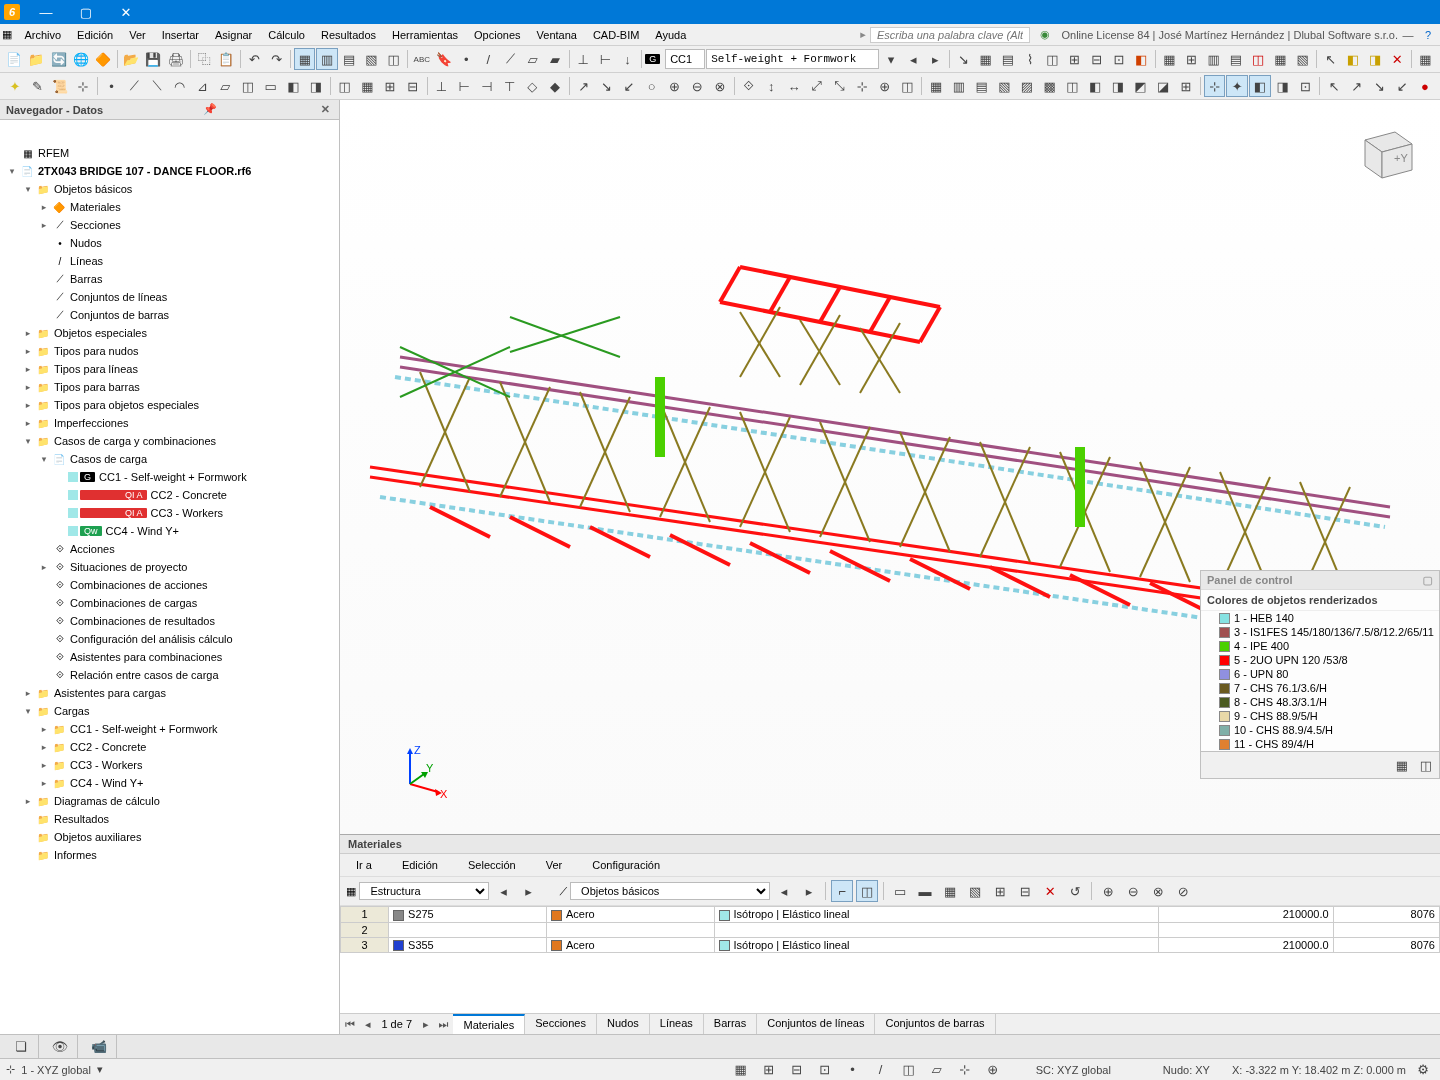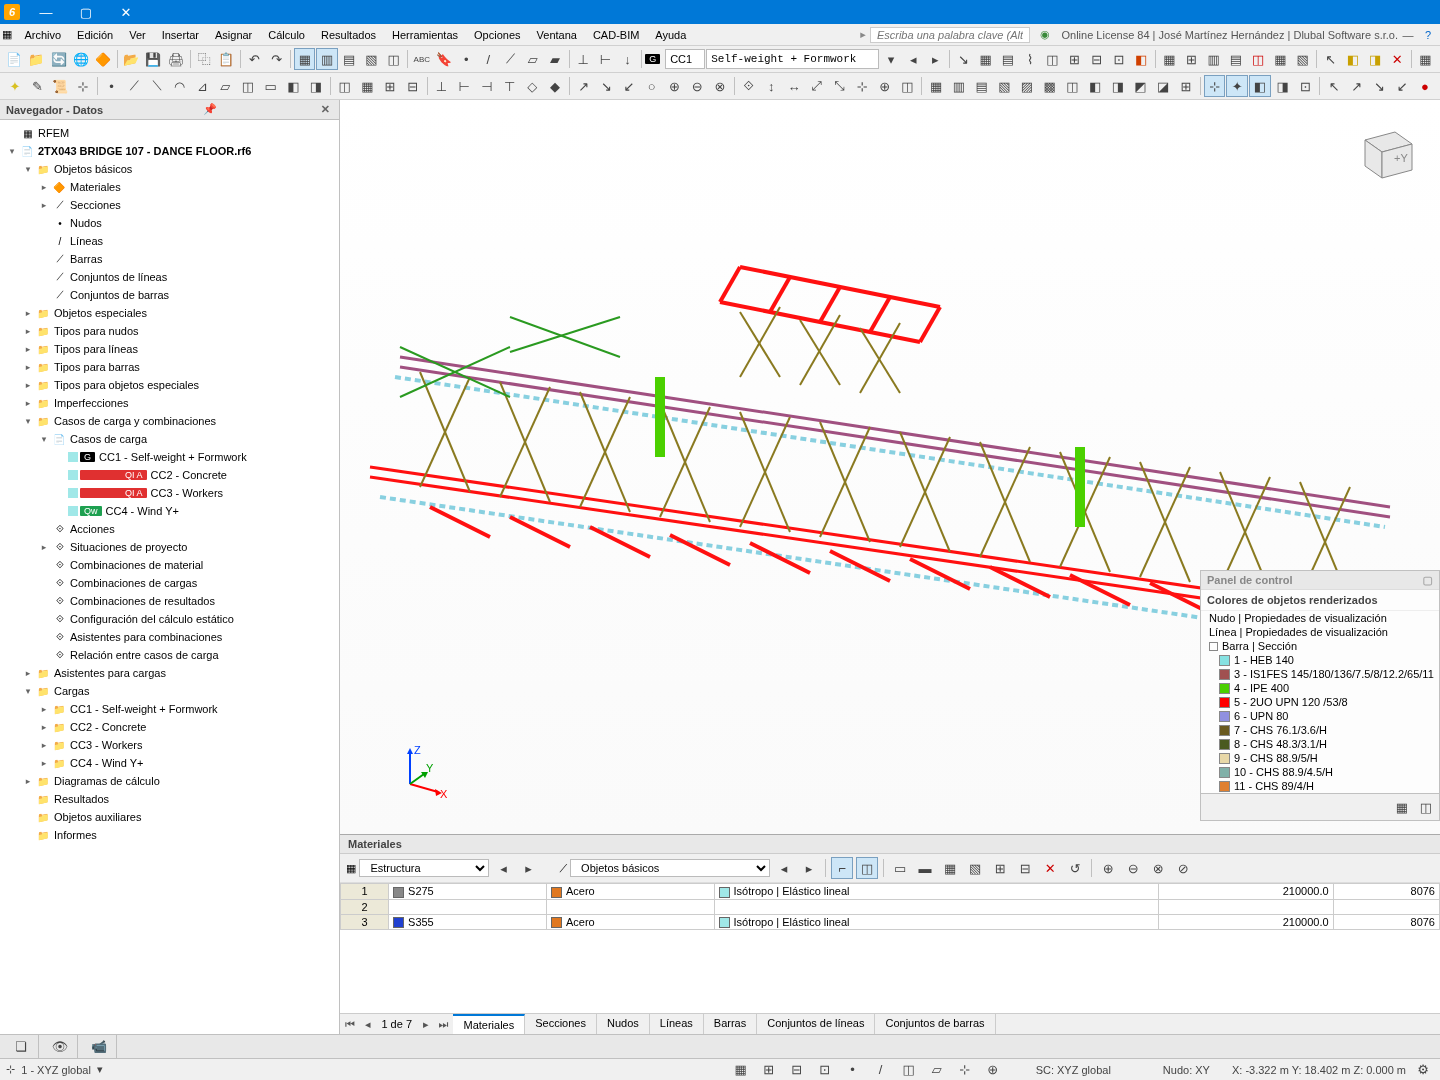"Navegador - Datos" .navigator { gap: none -> 20px }
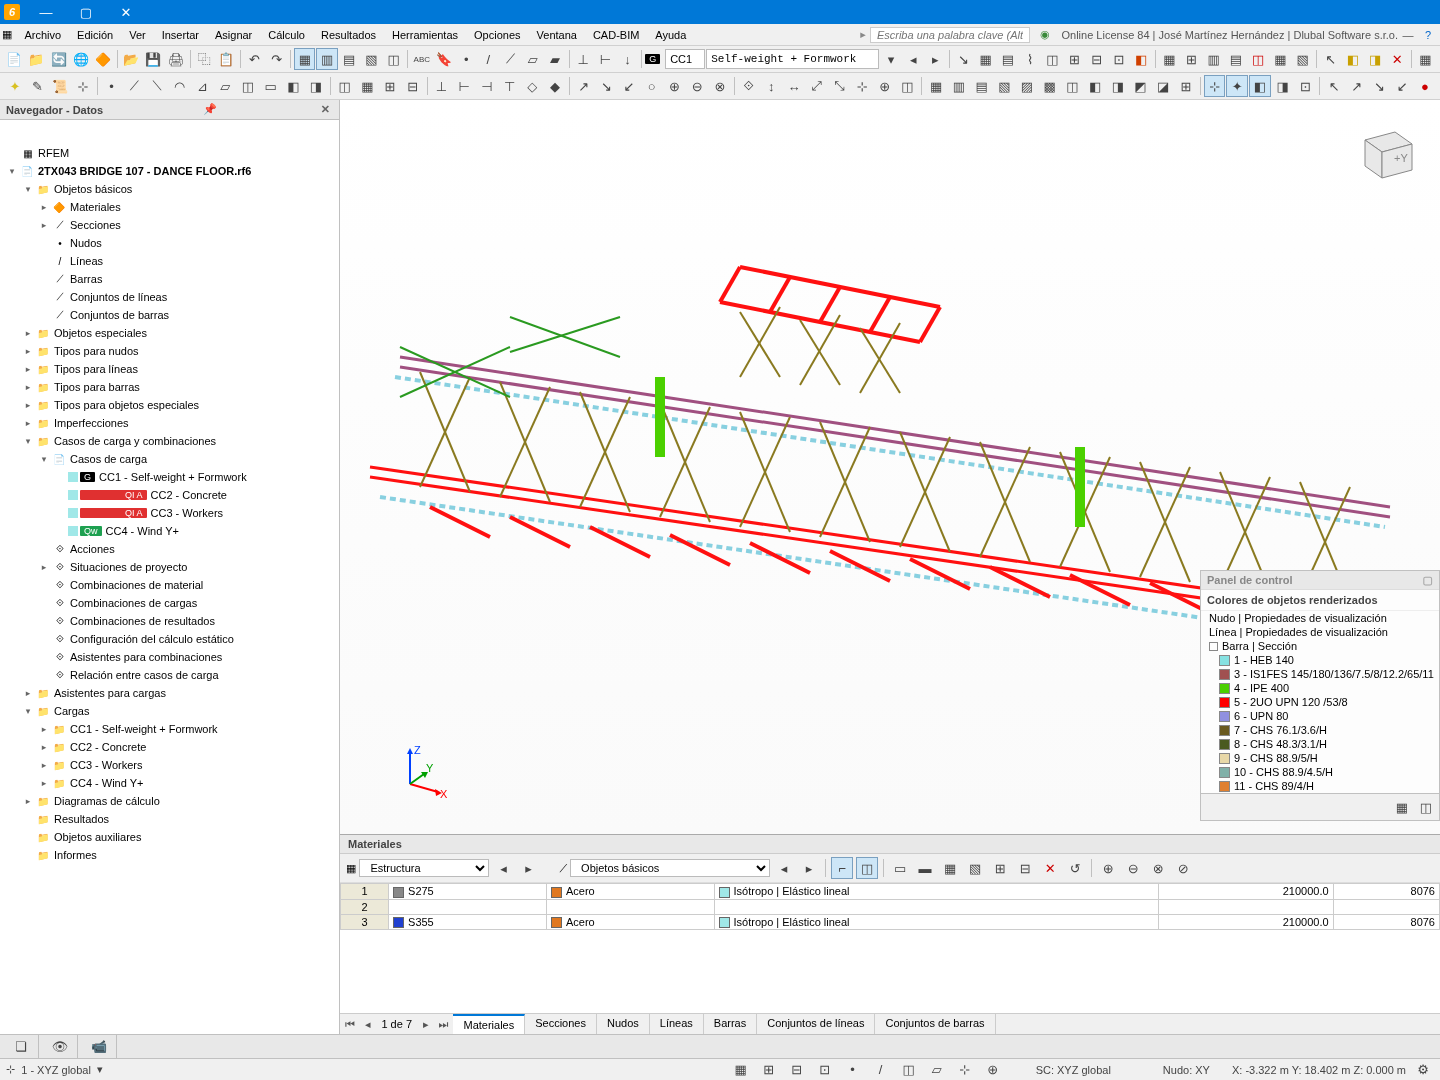"Combinaciones de material" span.tree-label { text: material -> acciones }
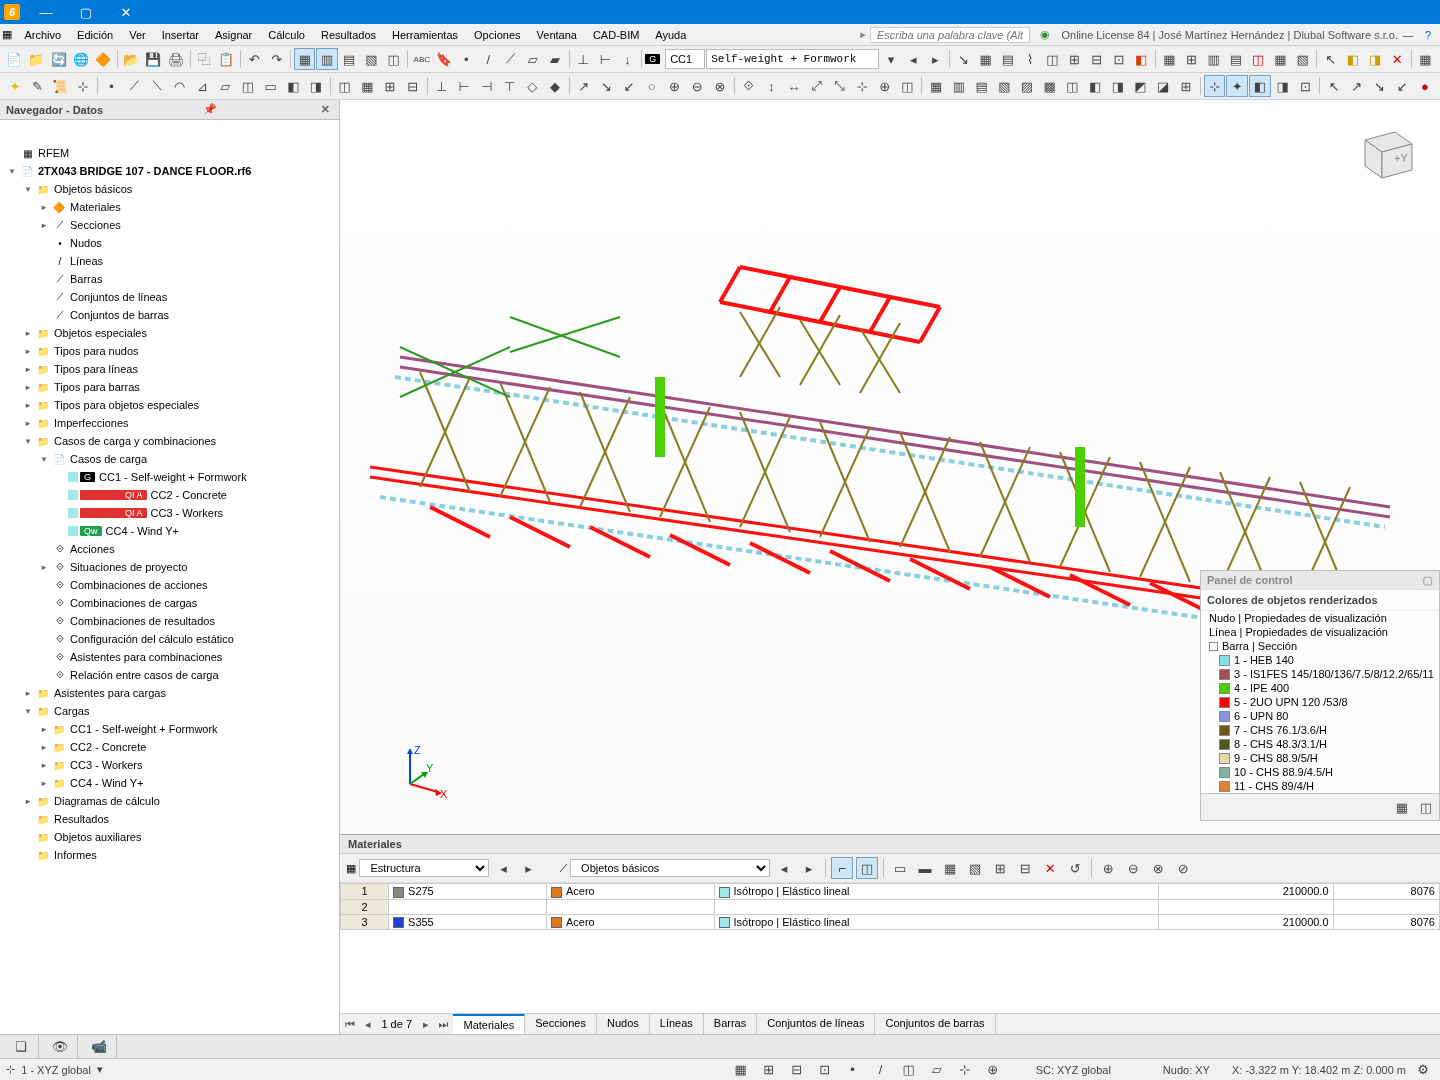"Nudo | Propiedades de visualización" div { html: <div> <div>Nudo | Propiedades de visualización</div> <div>Línea | Propiedades de visualización</div> <div><span></span>Barra | Sección</div> </div> -> none }
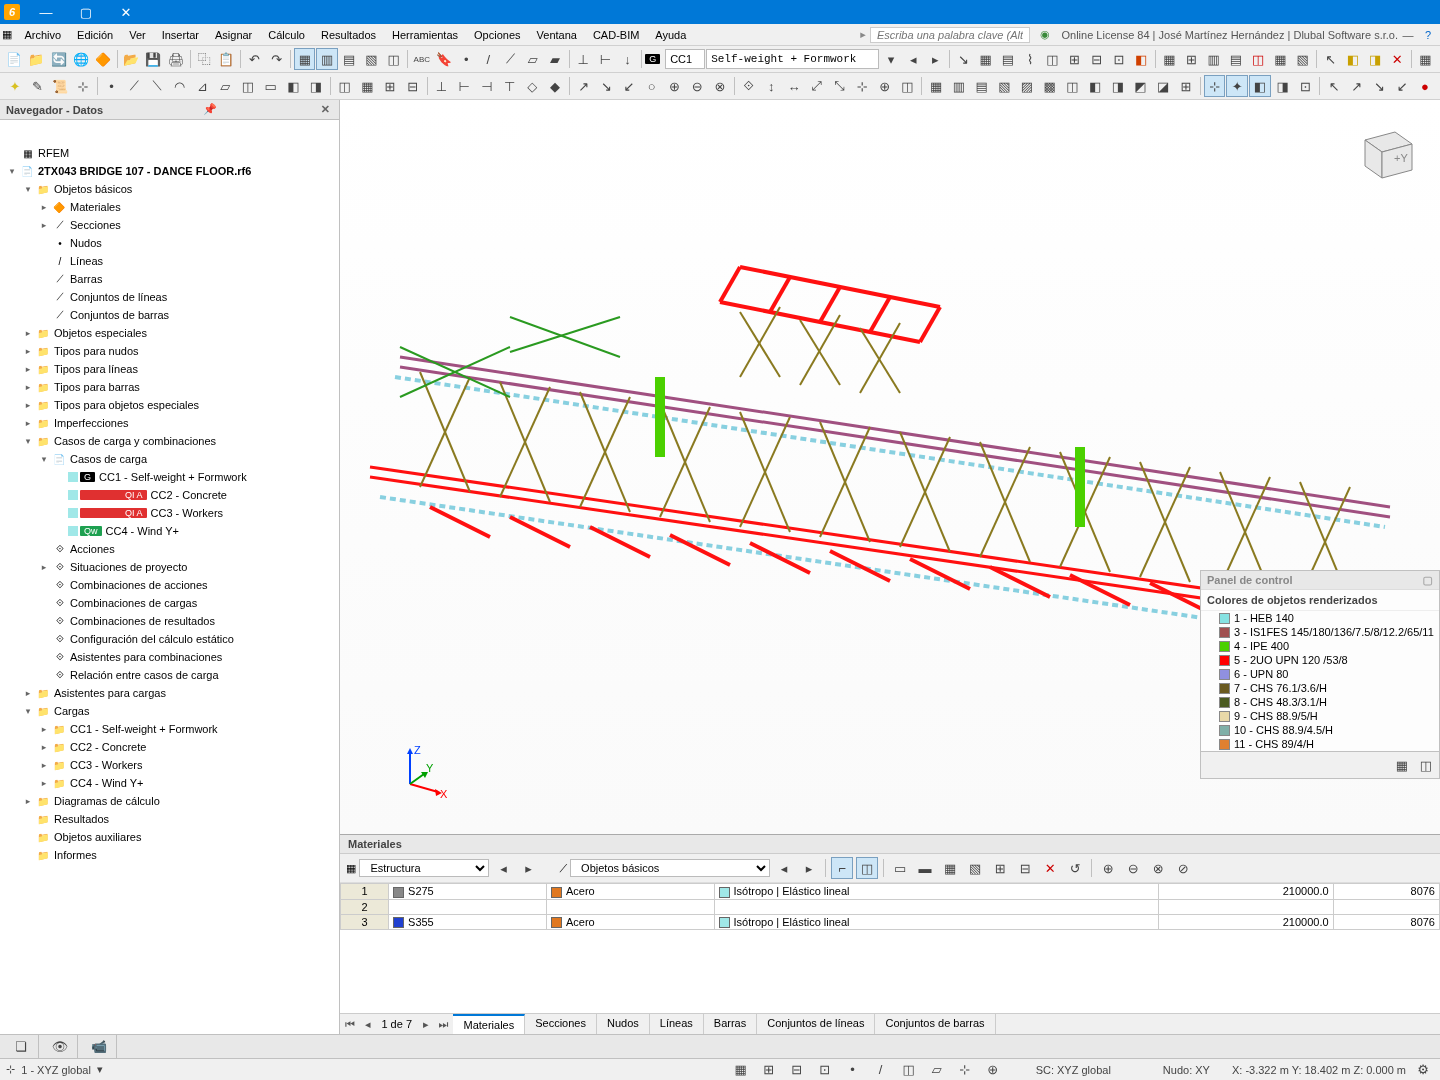"Configuración del cálculo estático" span.tree-label { text: cálculo estático -> análisis cálculo }
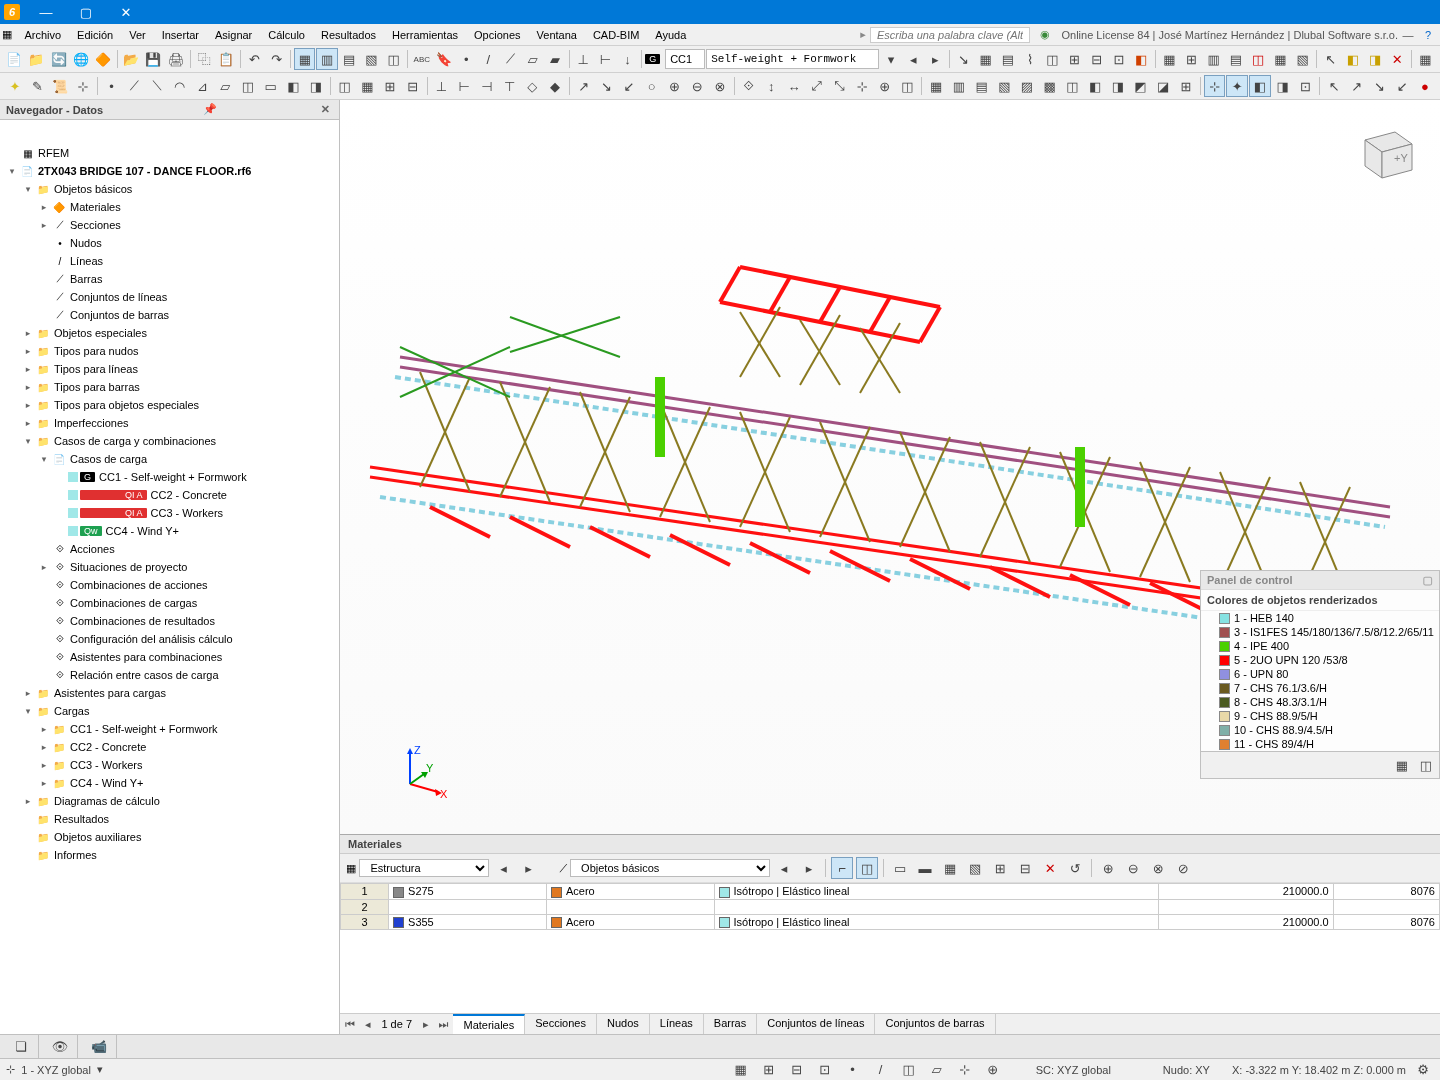"Ir a" div.mp-menu { html: none -> <div> <span>Ir a</span> <span>Edición</span> <span>Selección</span> <span>Ver</span> <span>Configuración</span> </div> }
